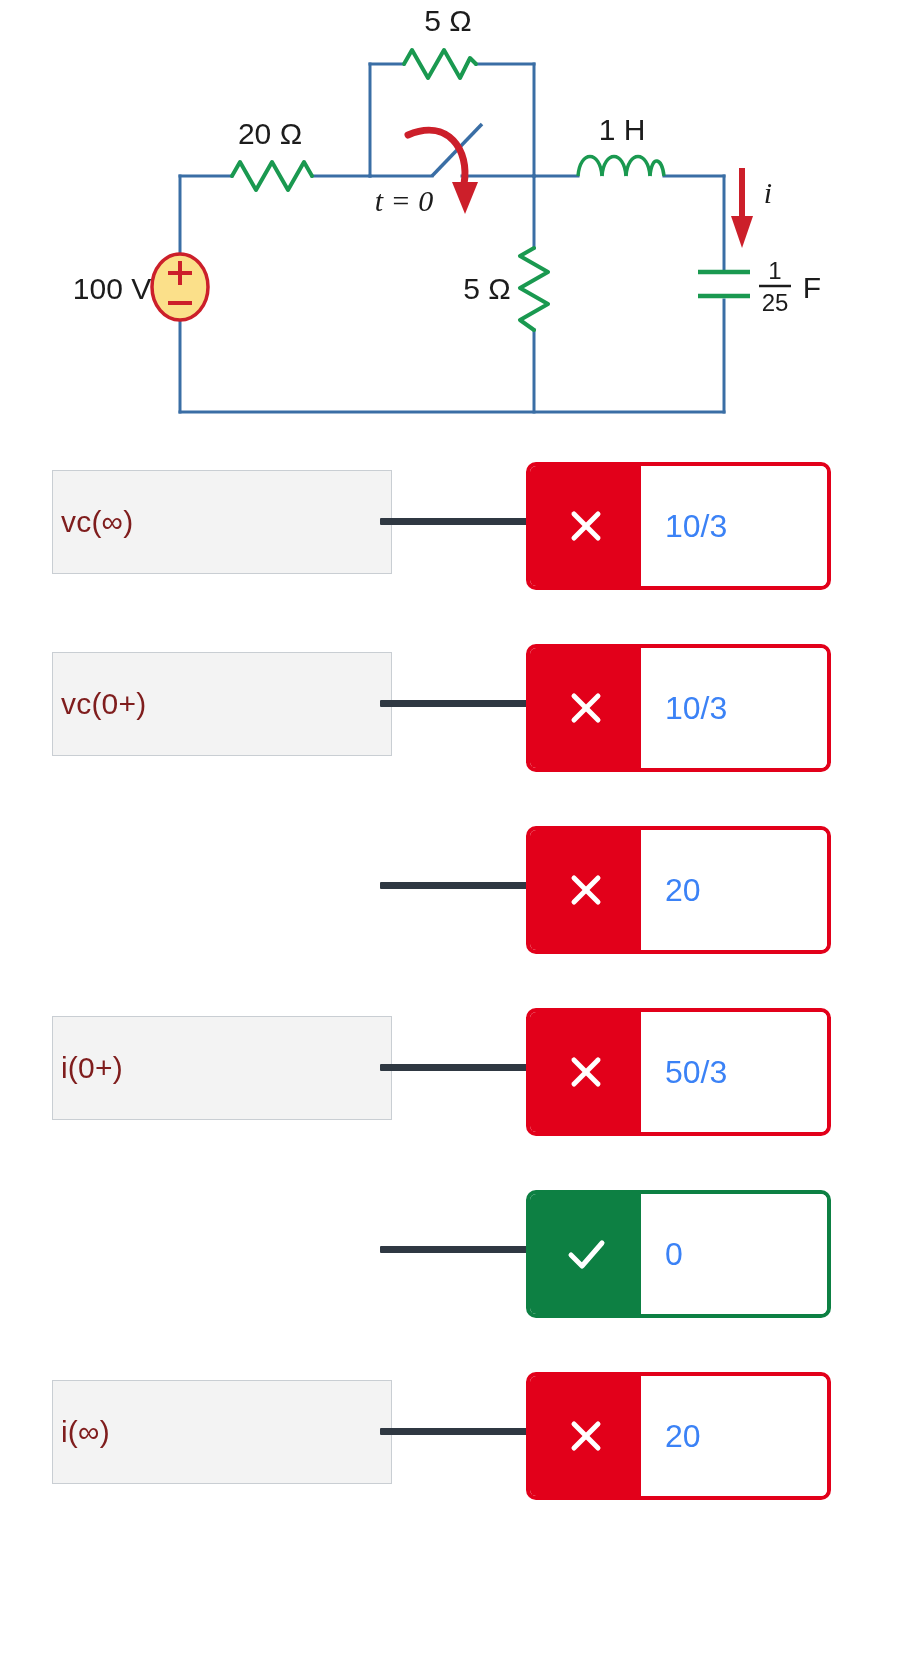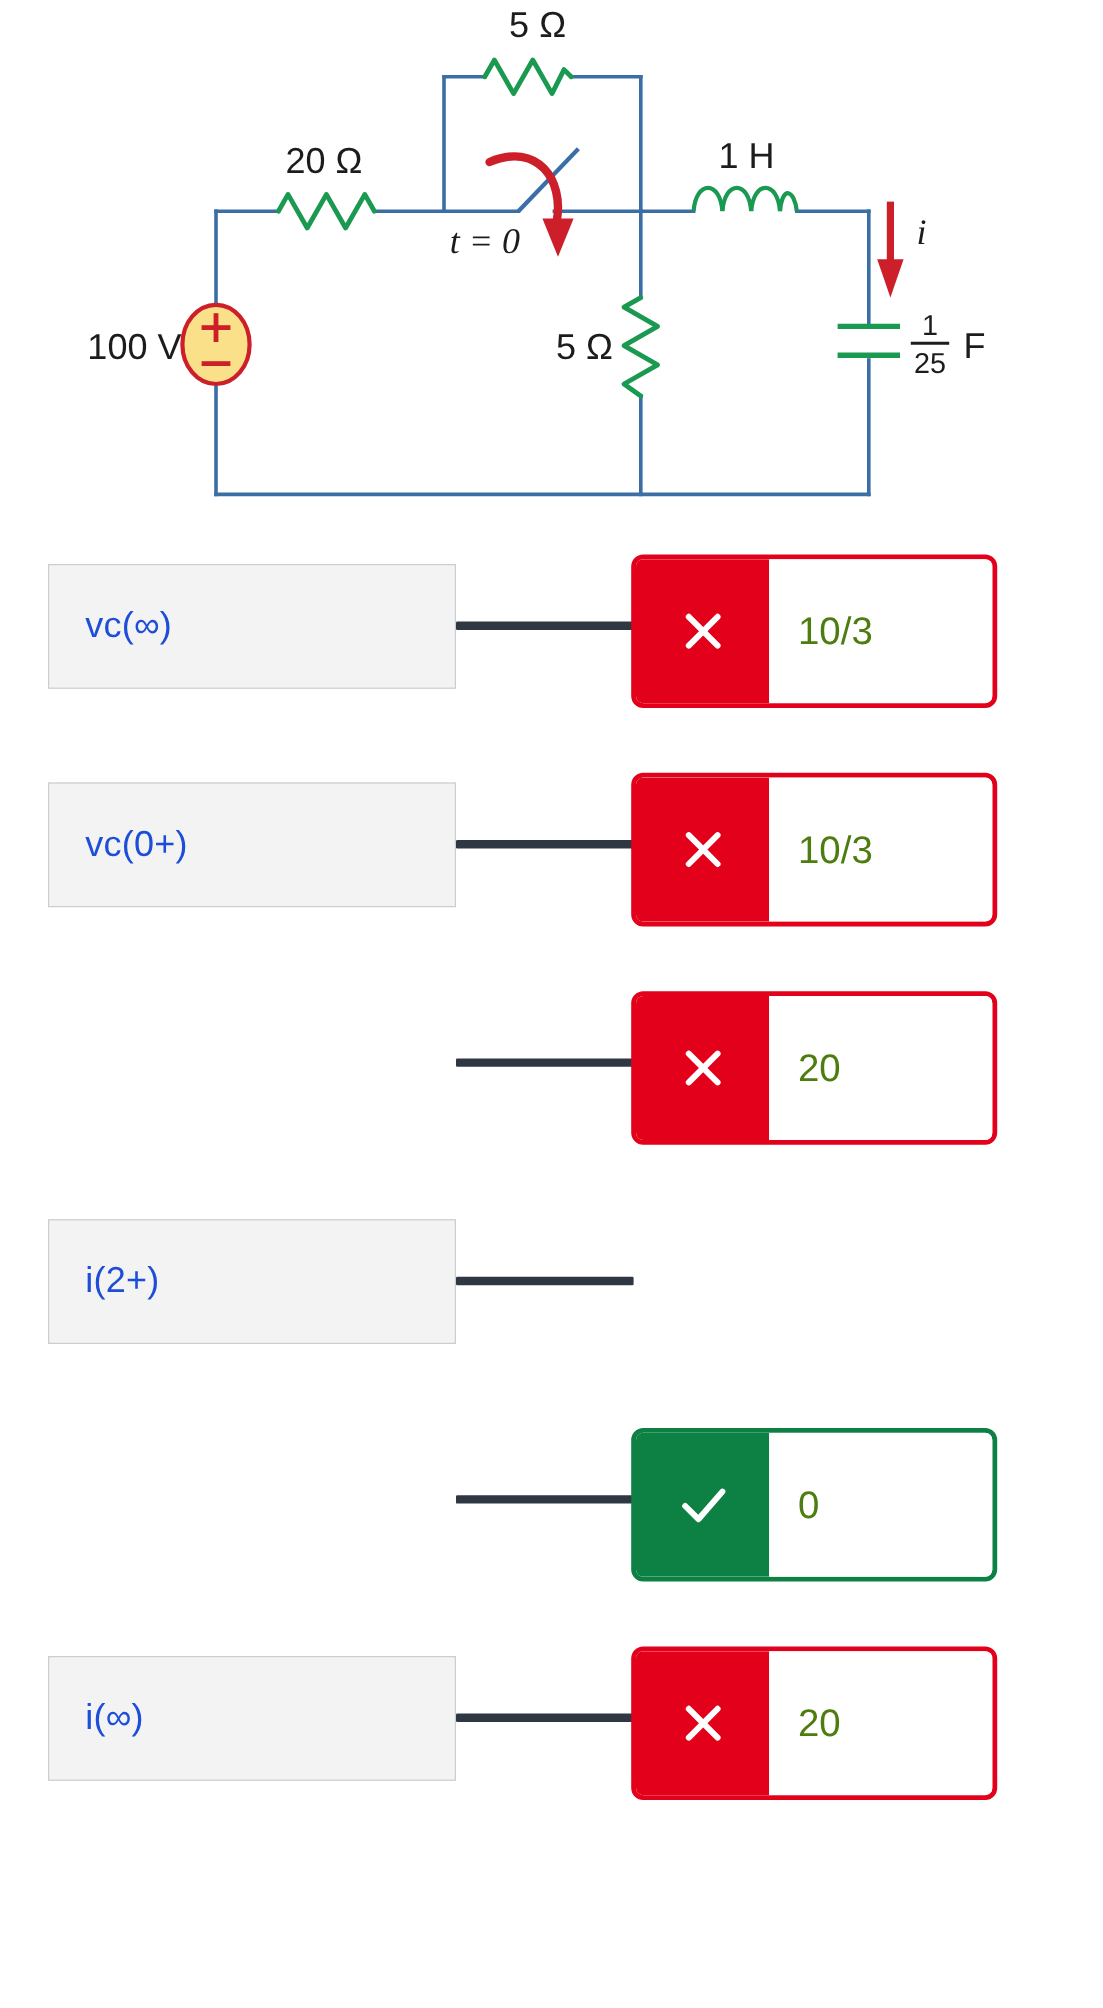"vc(∞)" .label-box { color: #1d4ed8 -> #7f1d1d; left: 40px -> 52px; padding-left: 30px -> 8px }
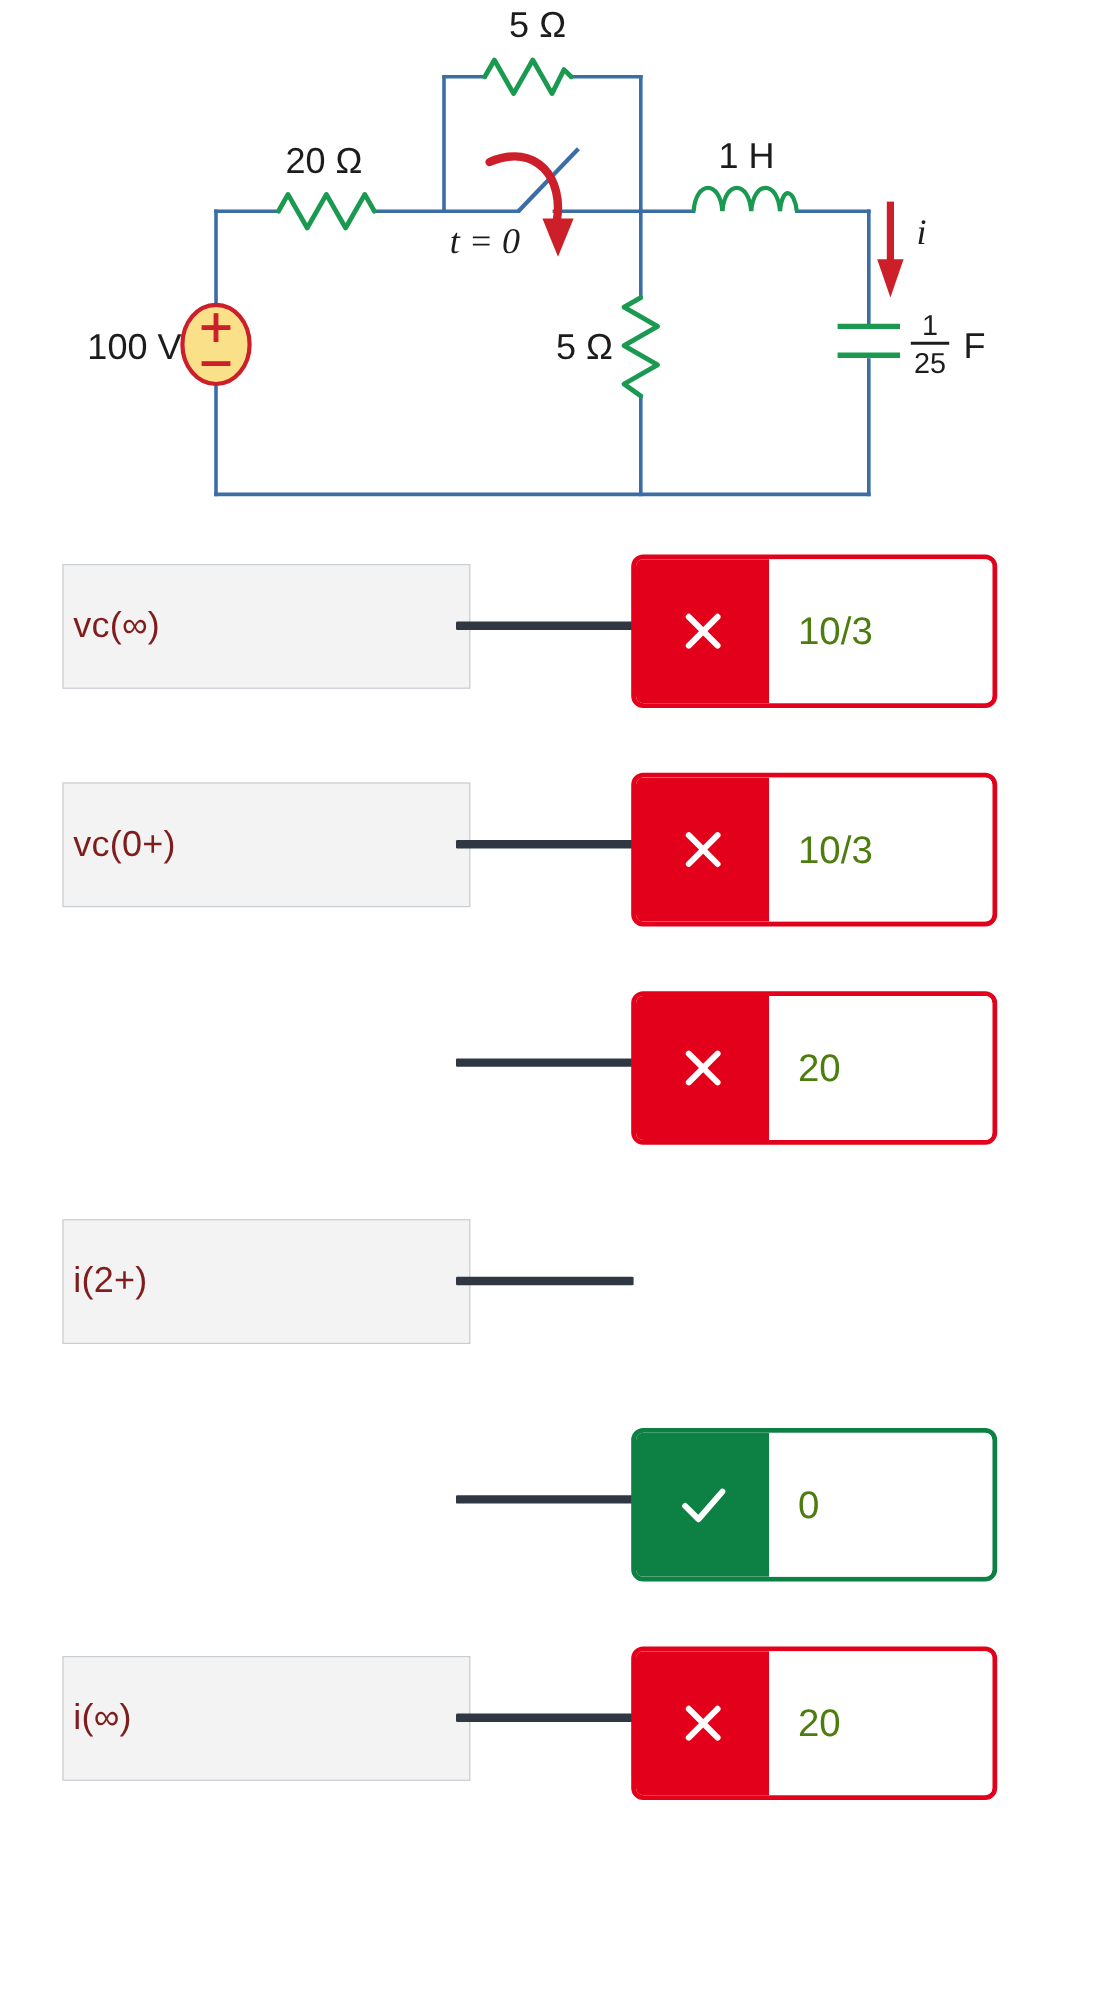"10/3" .value { color: #4d7c0f -> #3b82f6 }
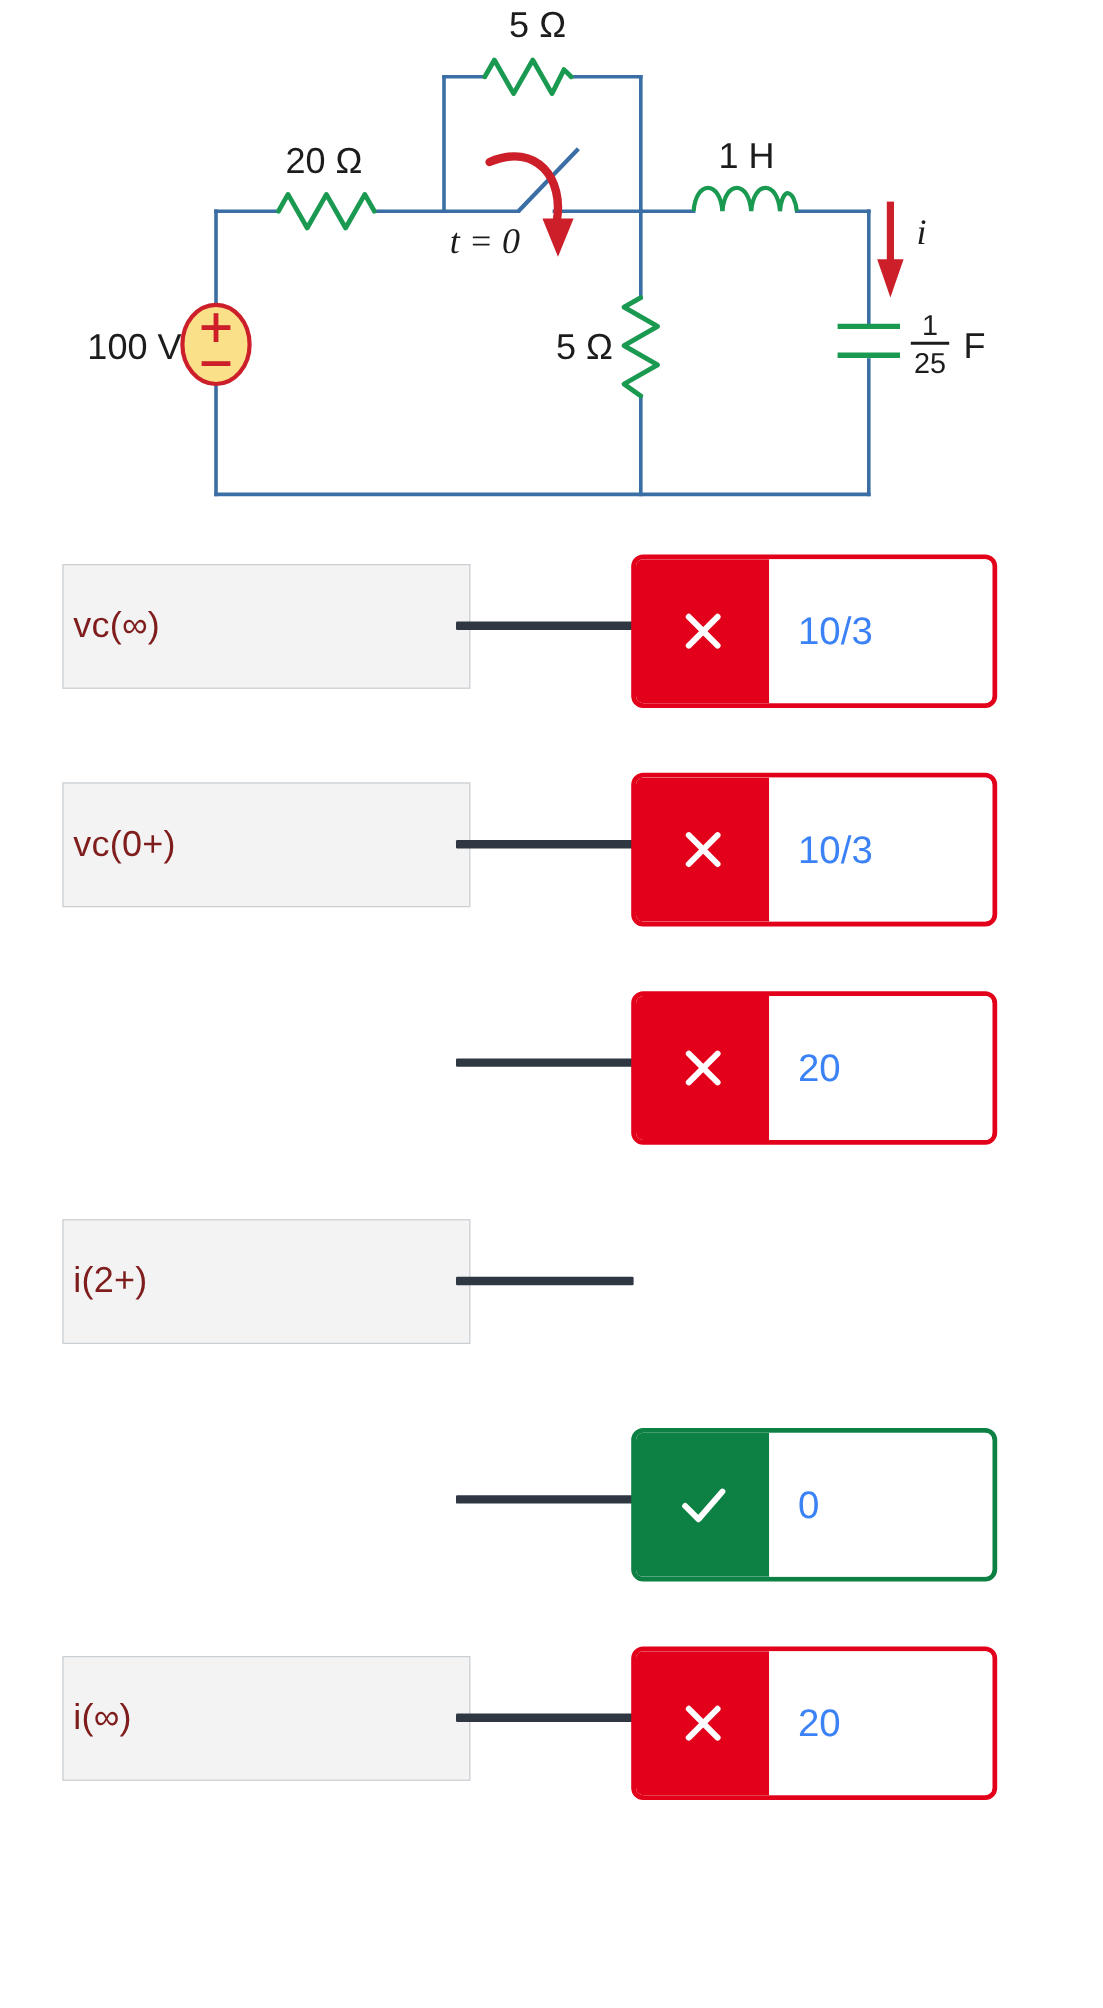"i(2+)" div.label-box { text: 2+ -> 0+ }
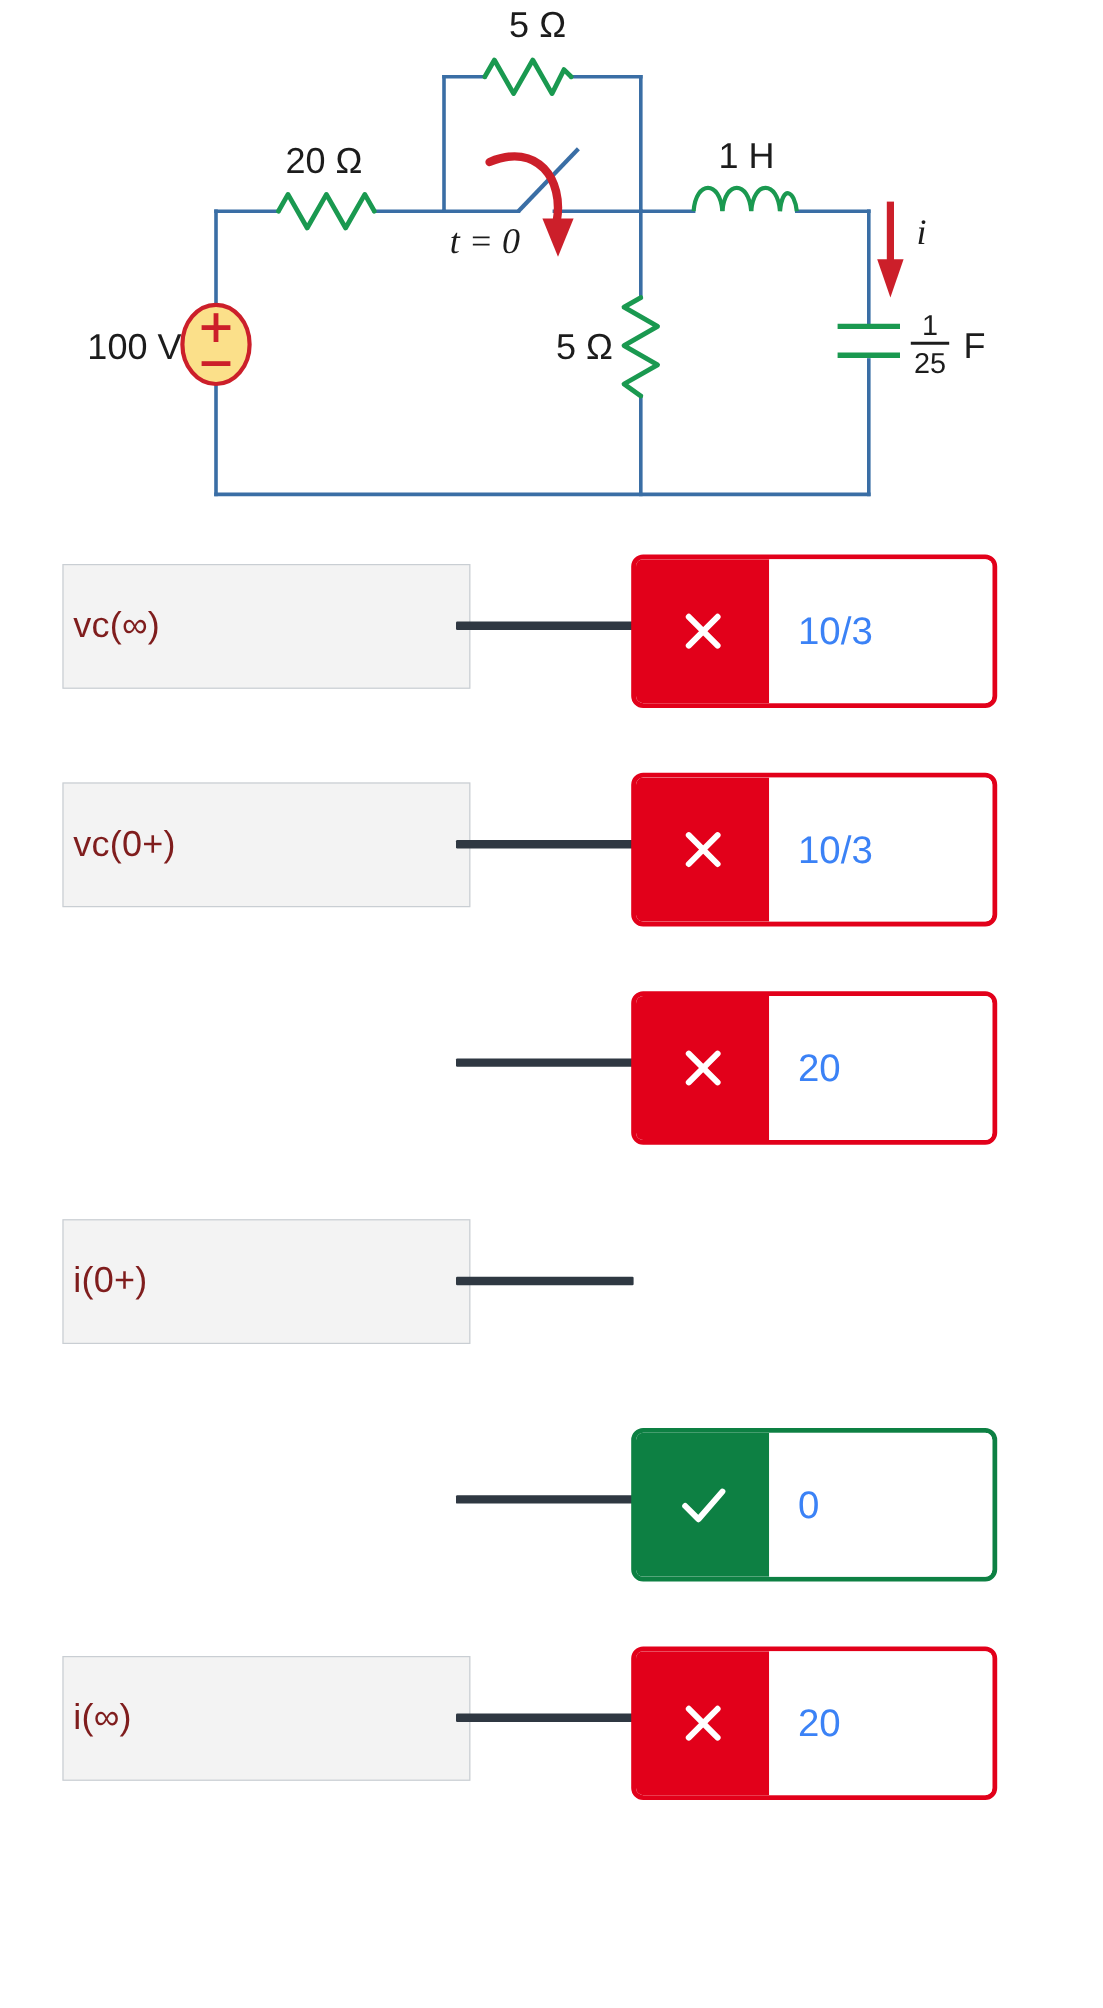"50/3" div.answer-box { html: none -> <div> <div> <svg> <line></line> <line></line> </svg> </div> <div>50/3</div> </div> }
